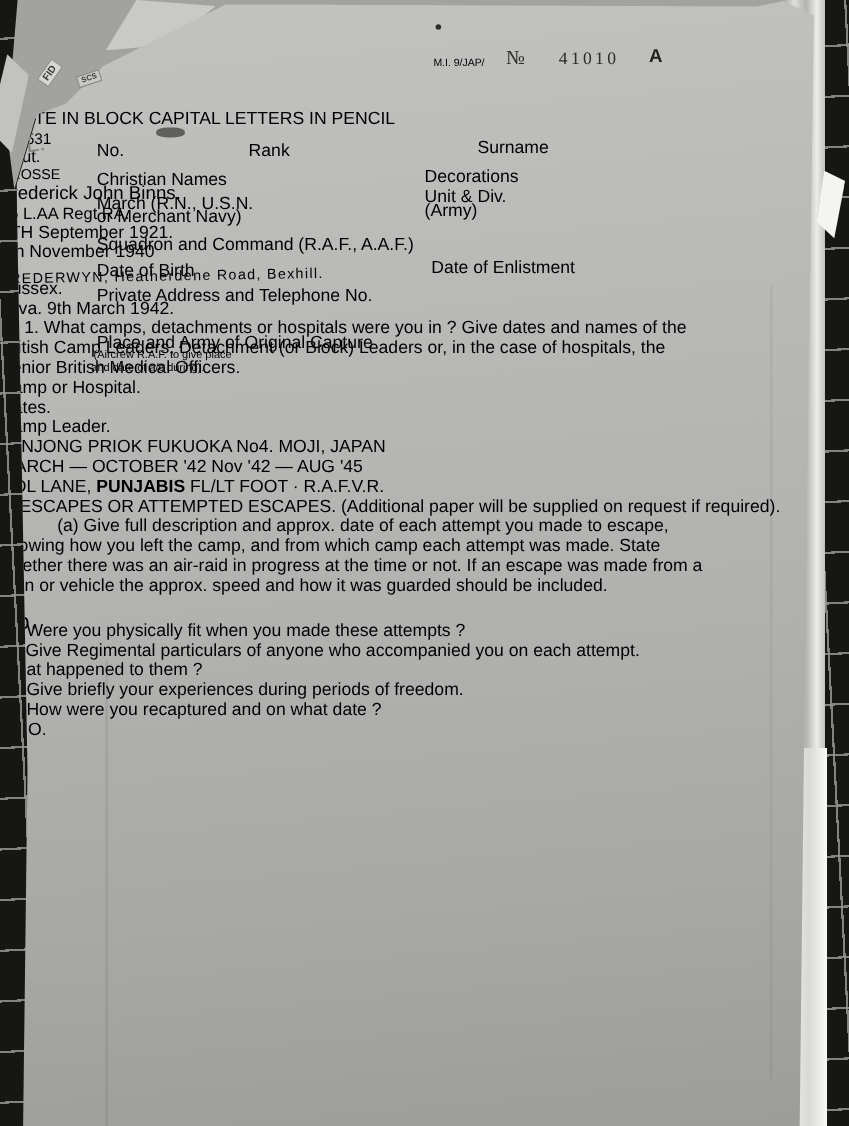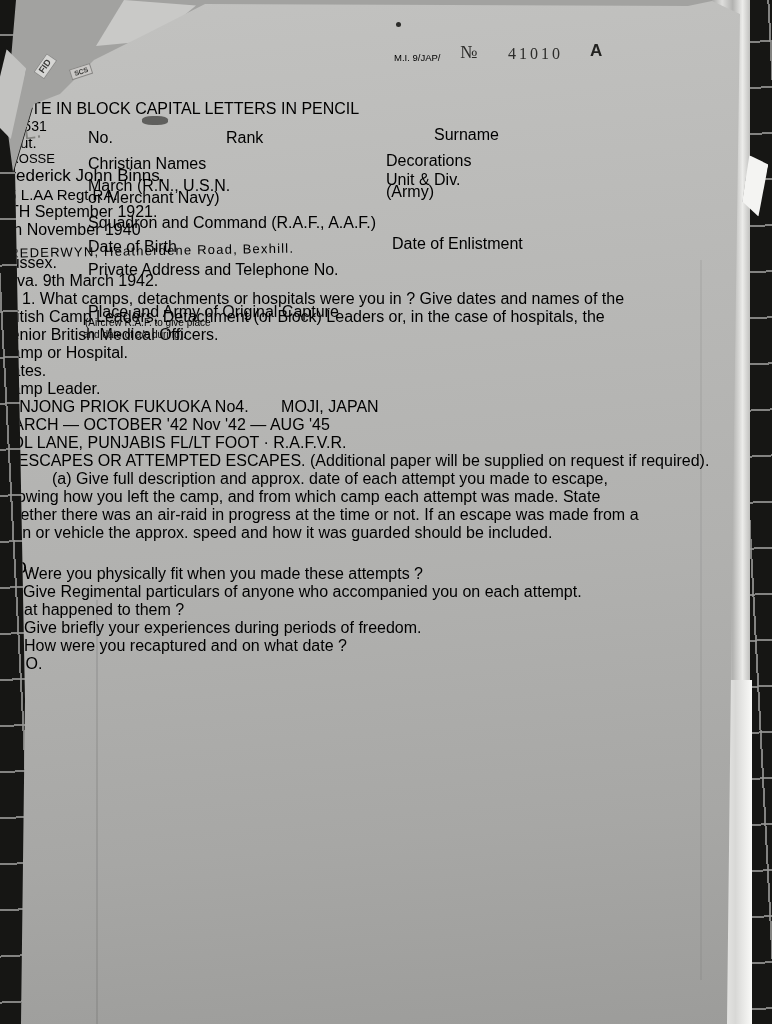"MOJI, JAPAN" span.hand { margin-left: 28px -> none }
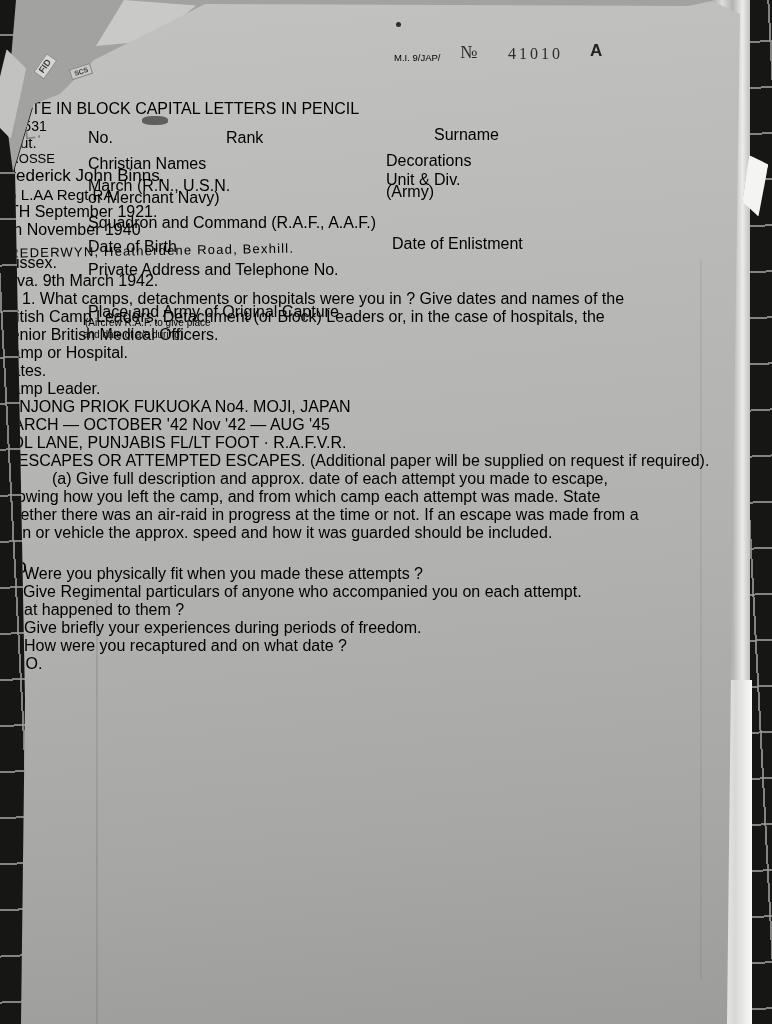"PUNJABIS" span.hand { font-weight: none -> bold }
